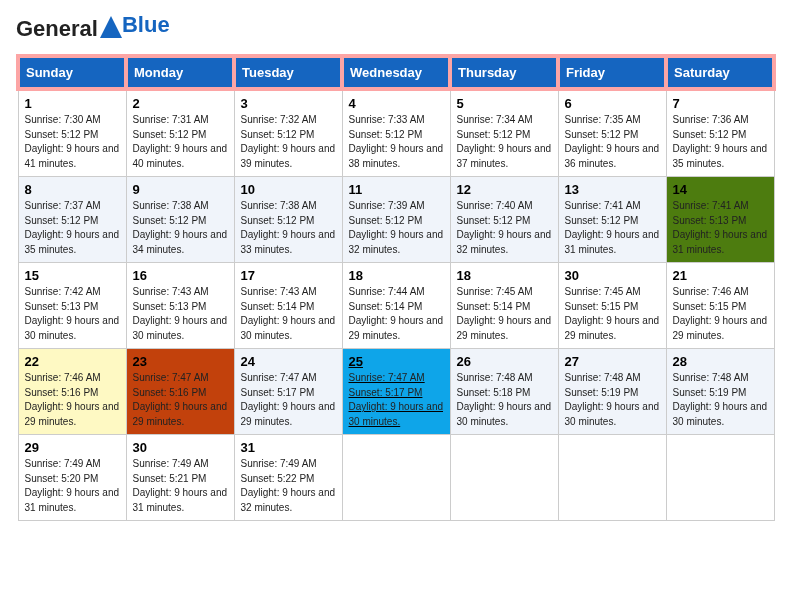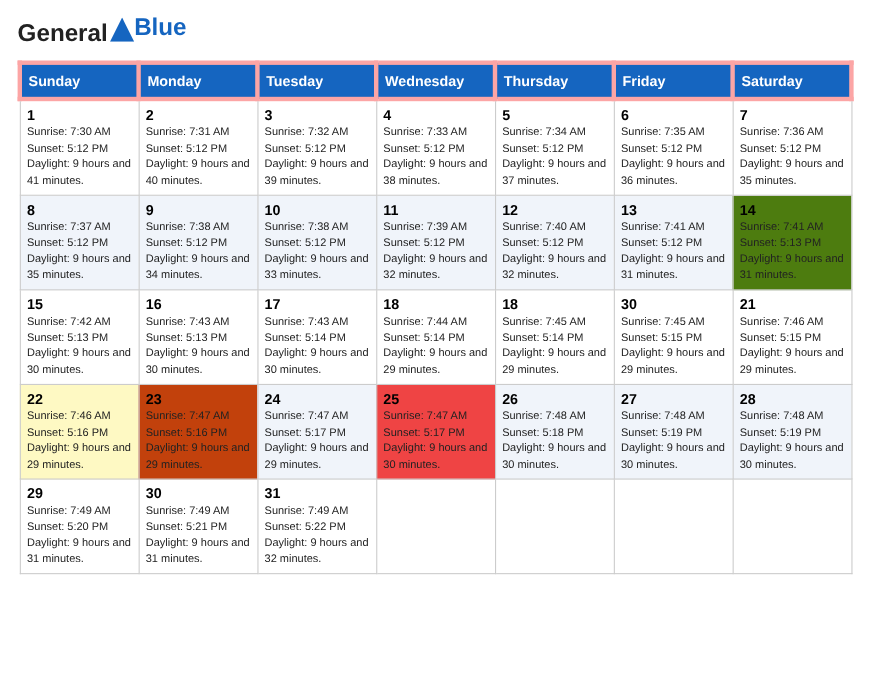"25" td { background: #ef4444 -> #0ea5e9; text-decoration: none -> underline }
